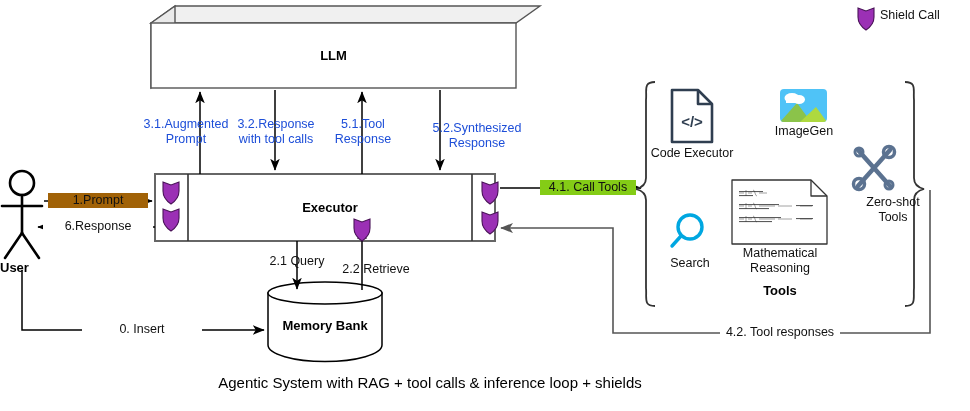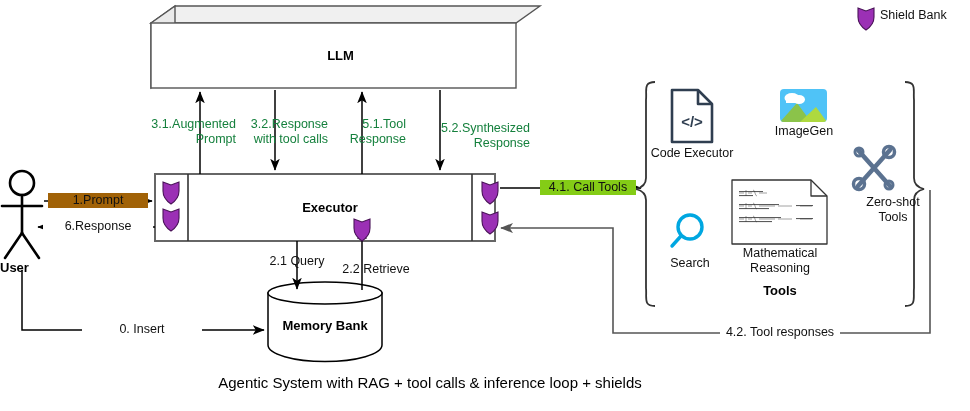"Shield Bank" div.abs { text: Bank -> Call }
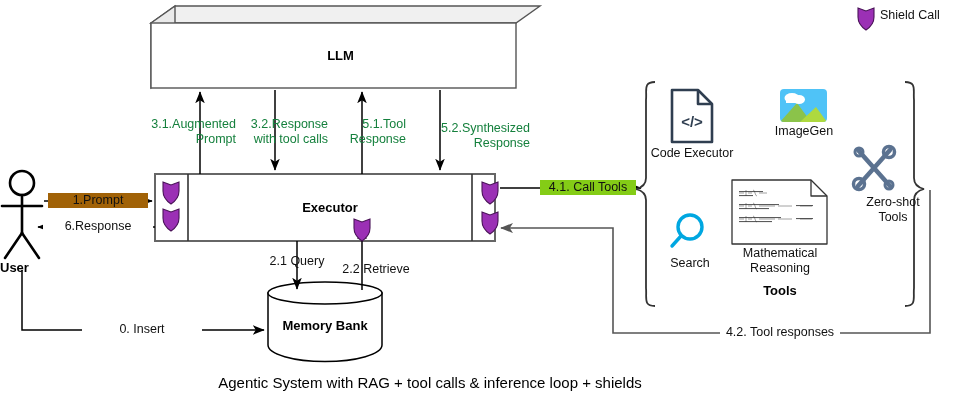"LLM" div.abs { padding-left: 7px -> none }
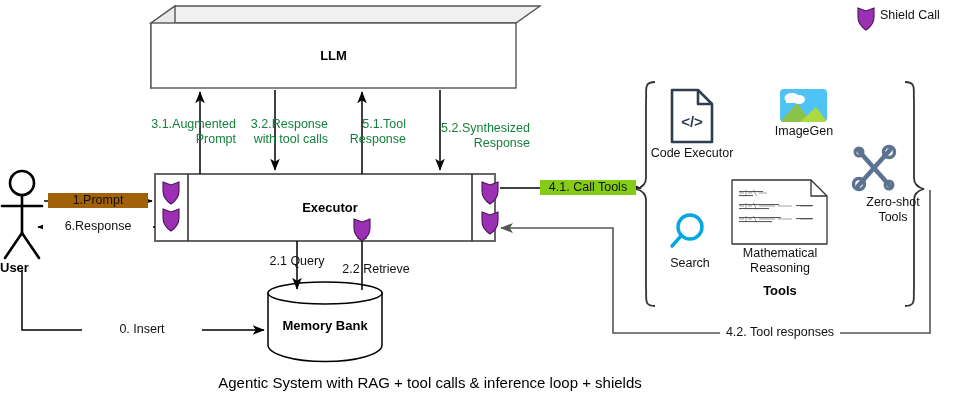"3.1.Augmented" .lbl2 { color: #15803d -> #1d4ed8; text-align: right -> center }
